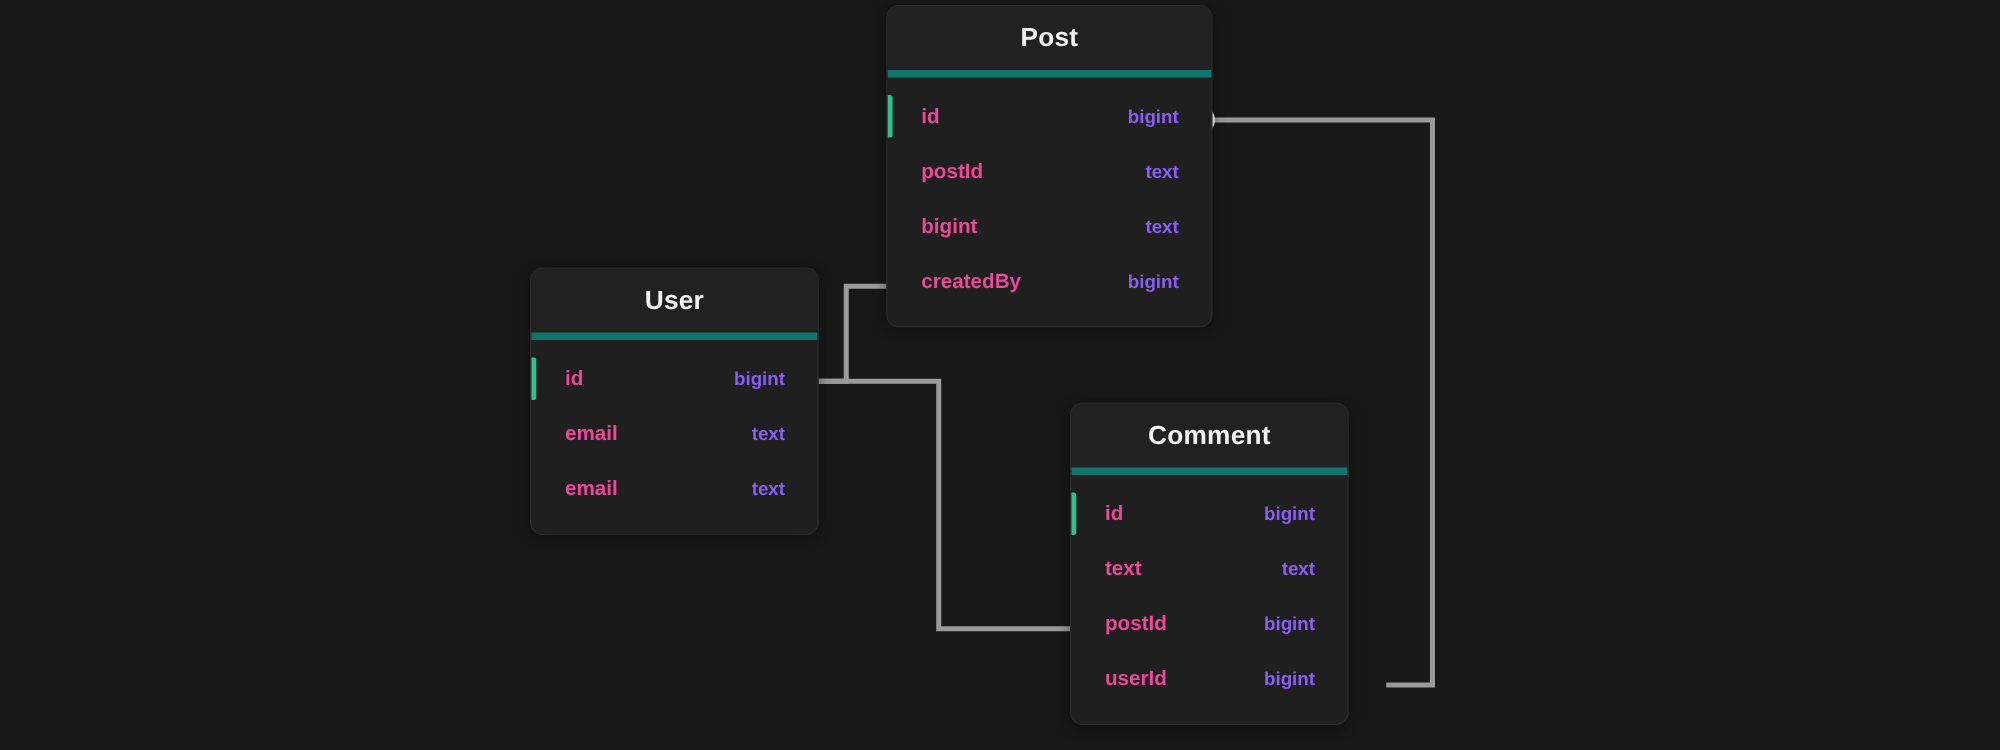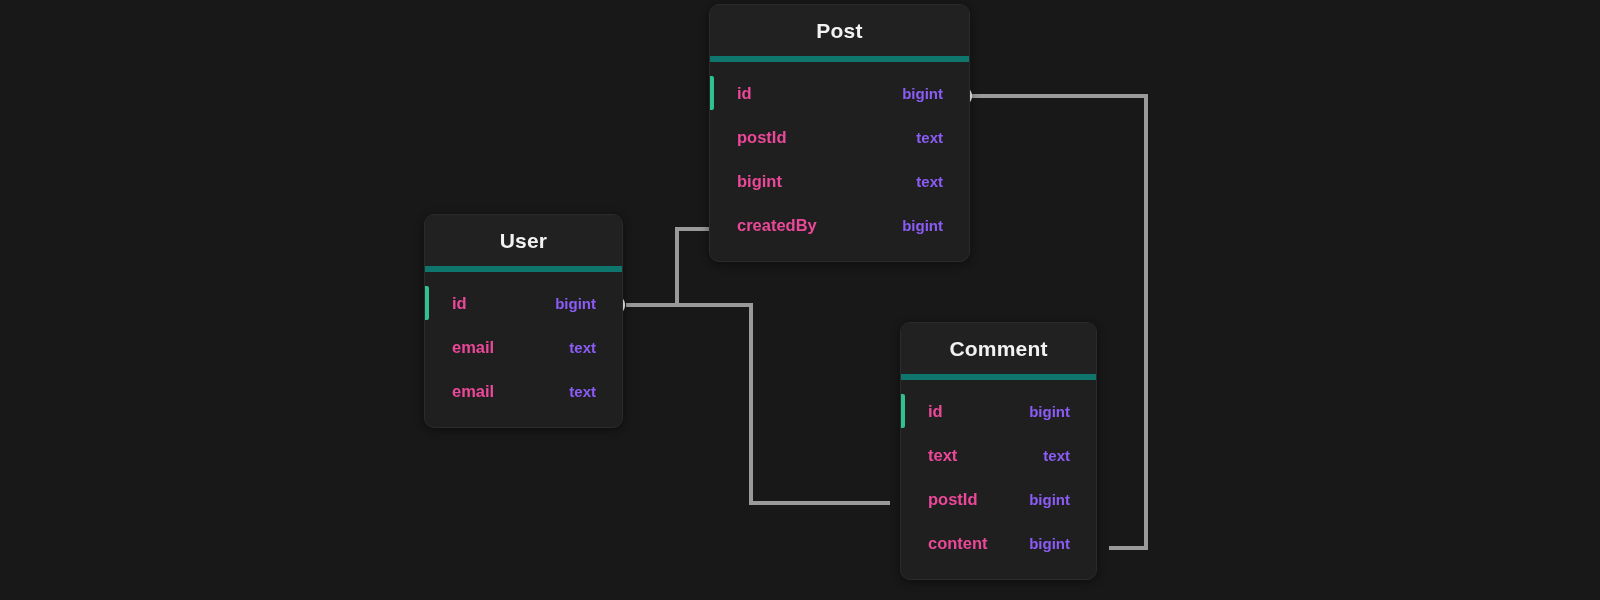"User" #entity-user { width: 199px -> 231px }
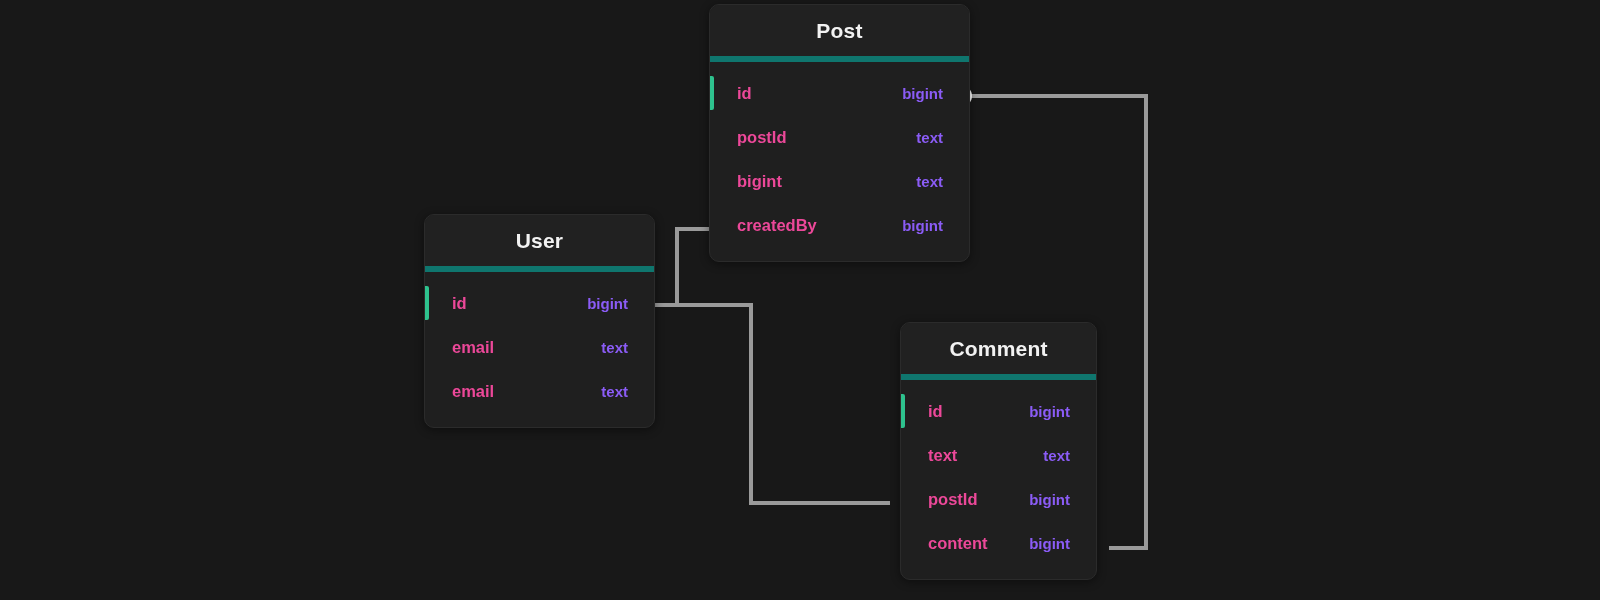"Comment" #entity-comment { left: 900px -> 856px; width: 197px -> 223px }
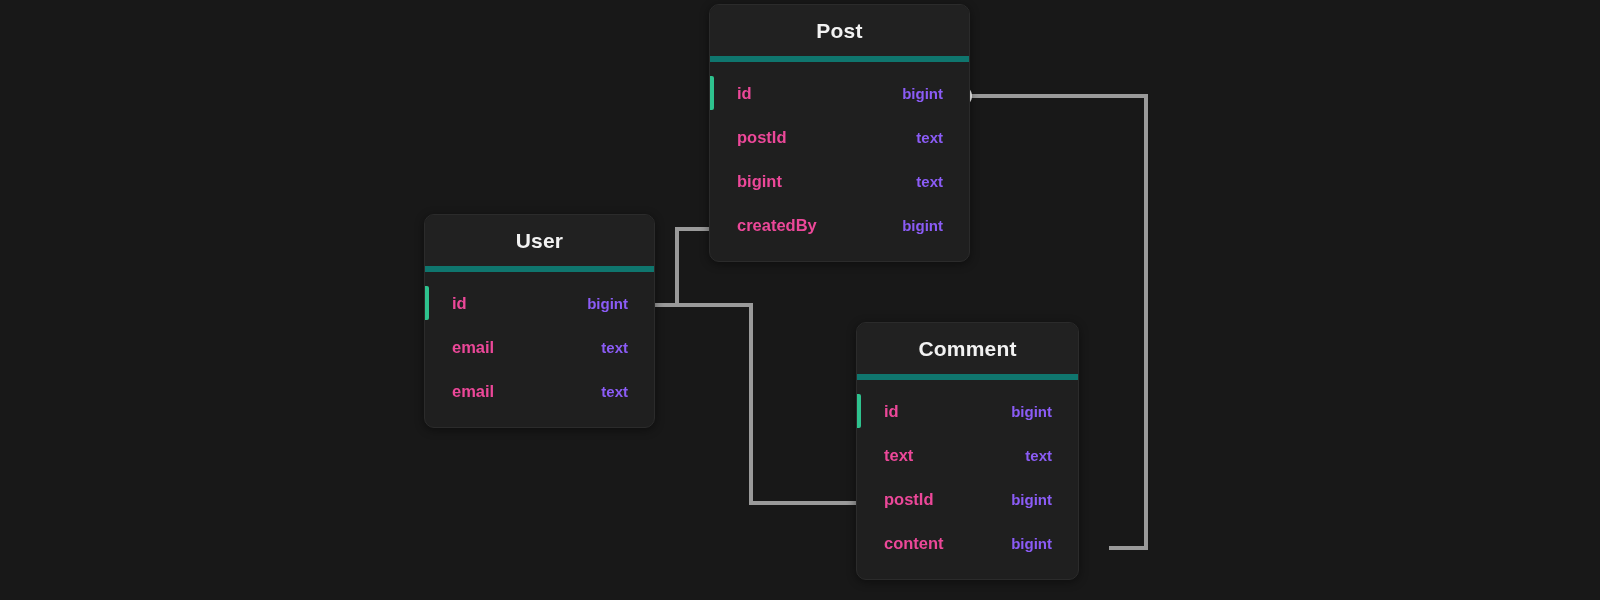"content" span.field-name { text: content -> userId }
